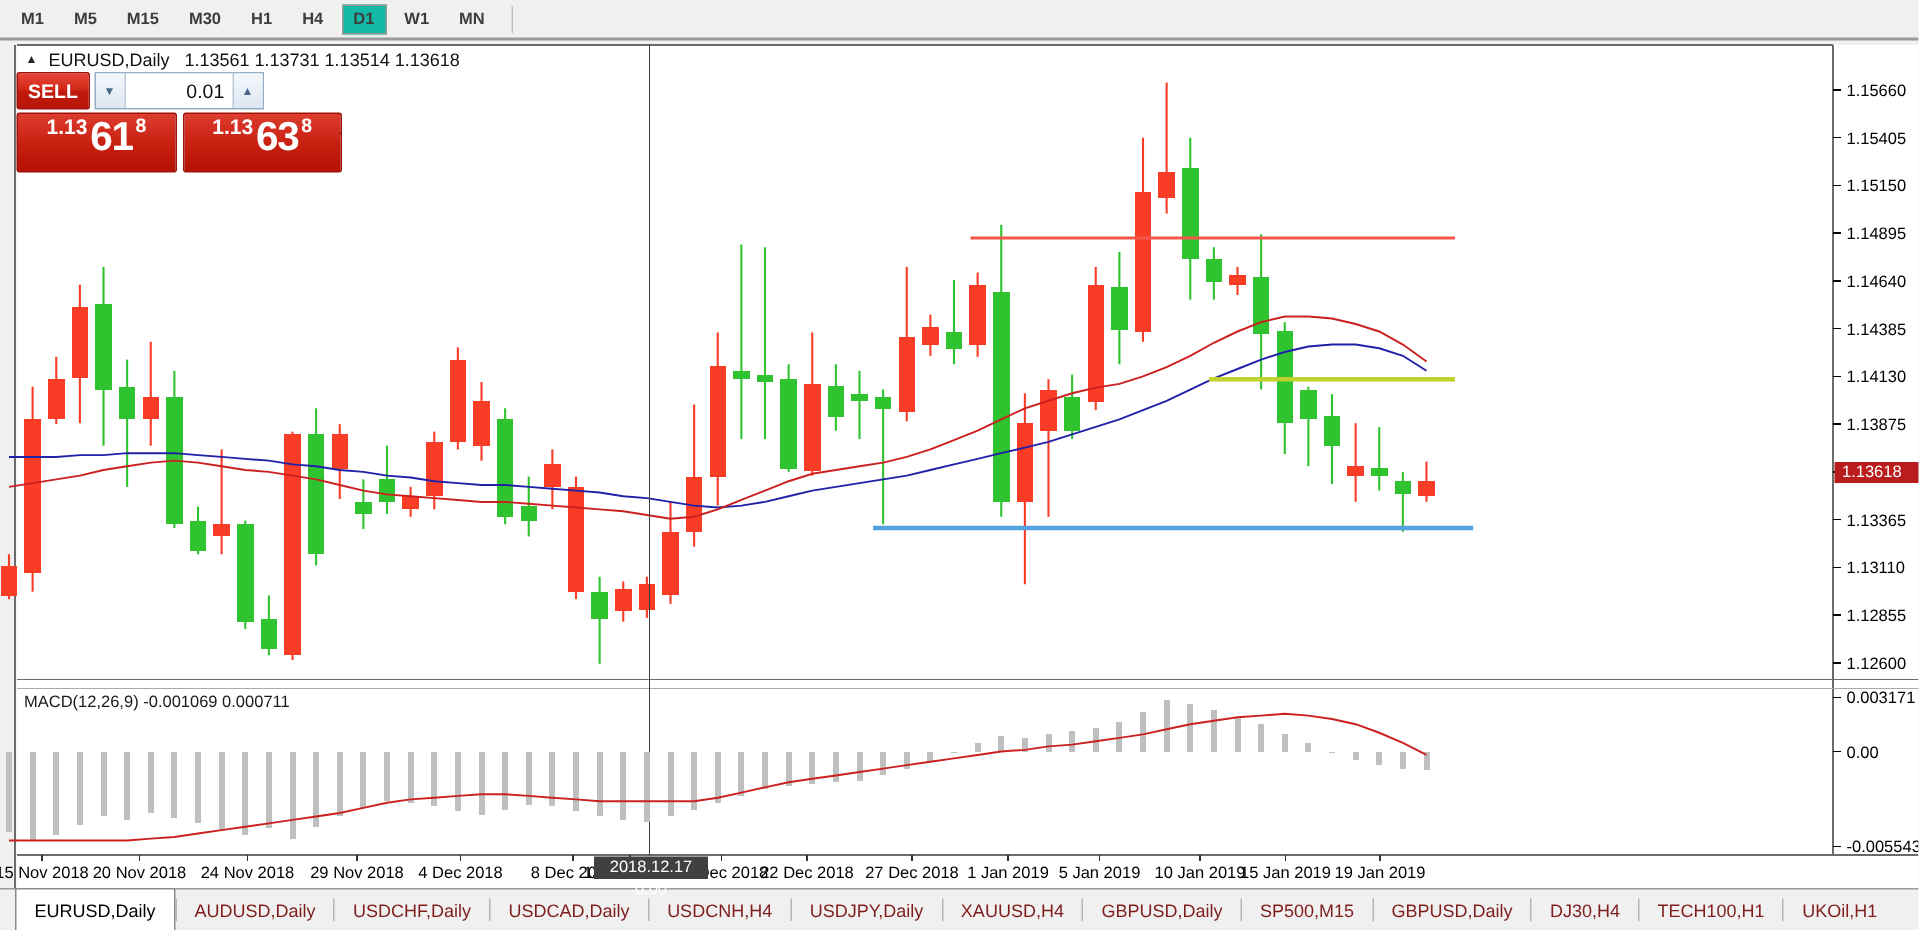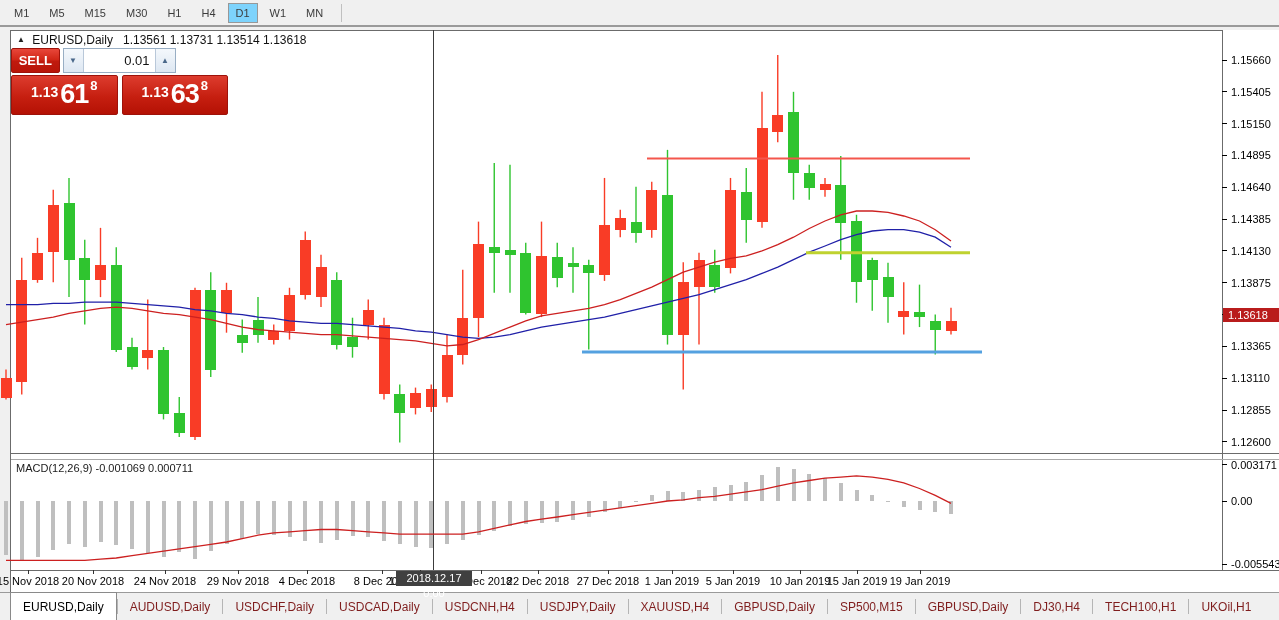"M1" .tf-btn { font-weight: none -> bold }
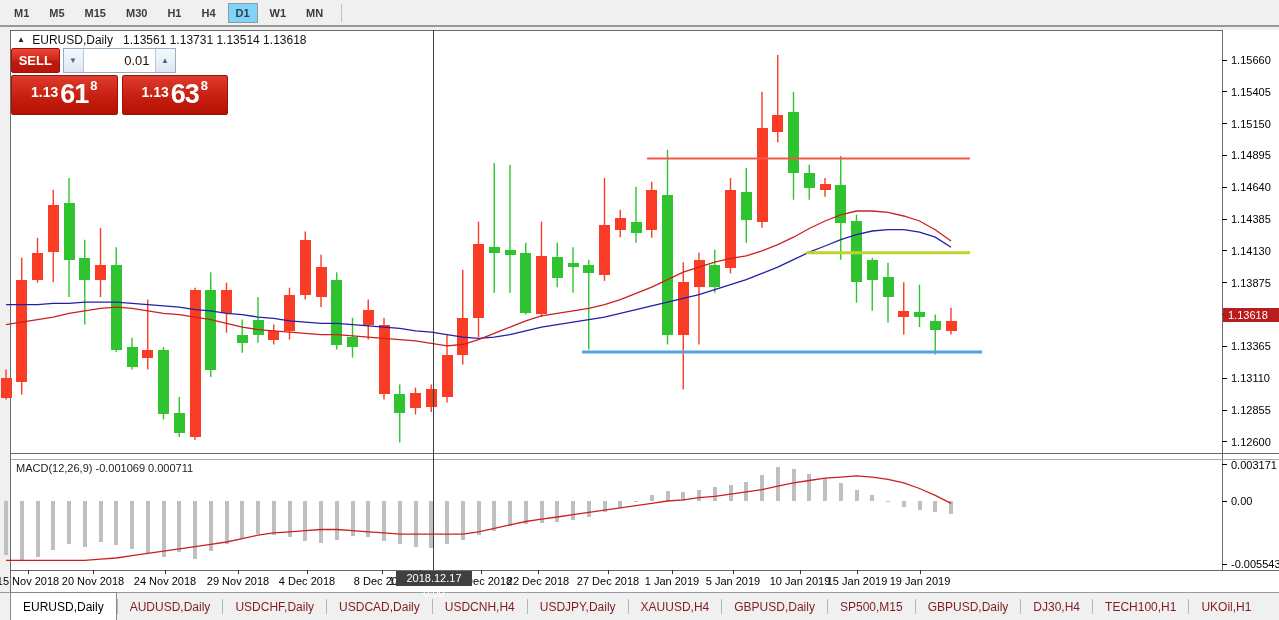"D1" .tf-btn.active { background: #7dd3fc -> #14b8a6 }
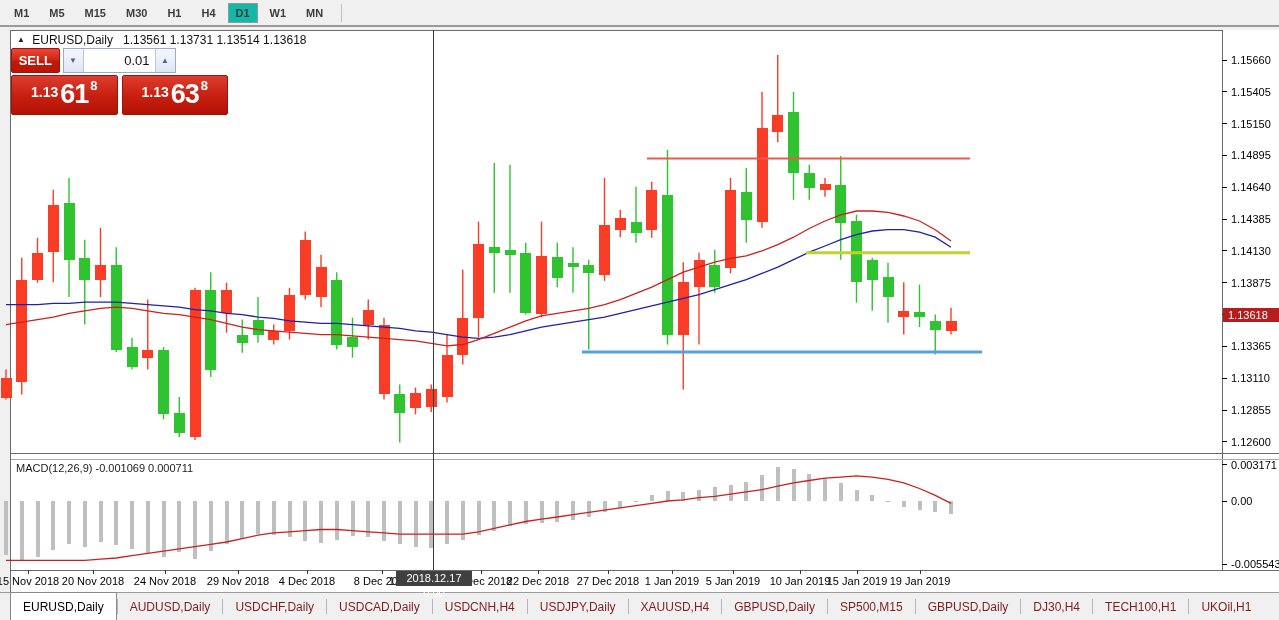"1.13" .price-block { align-items: center -> flex-start }
